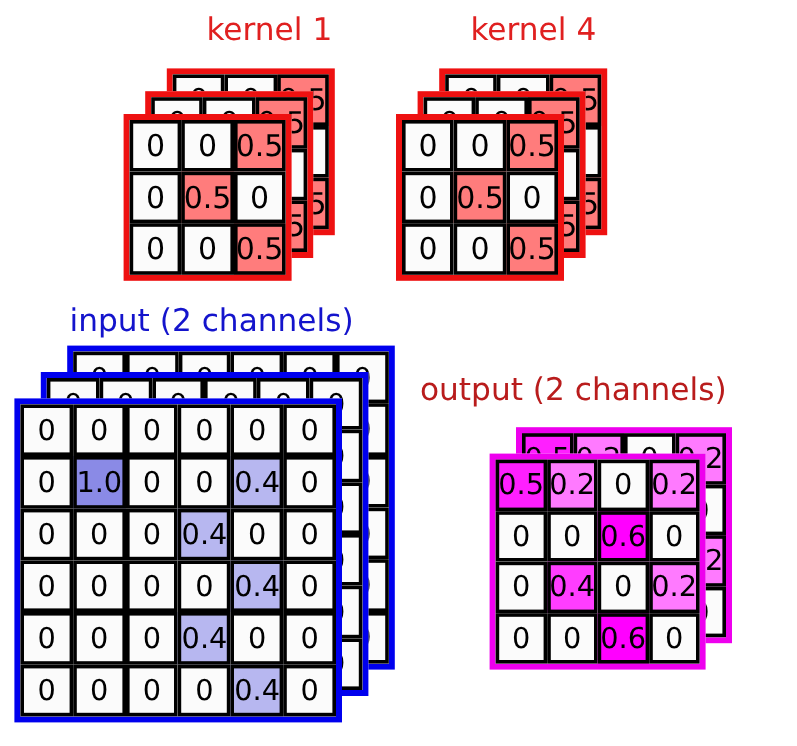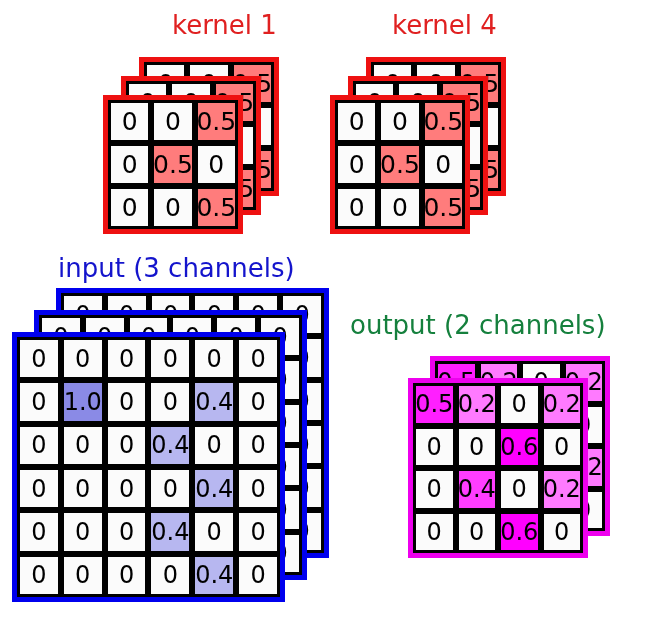"input (3 channels)" div.label { text: 3 -> 2 }
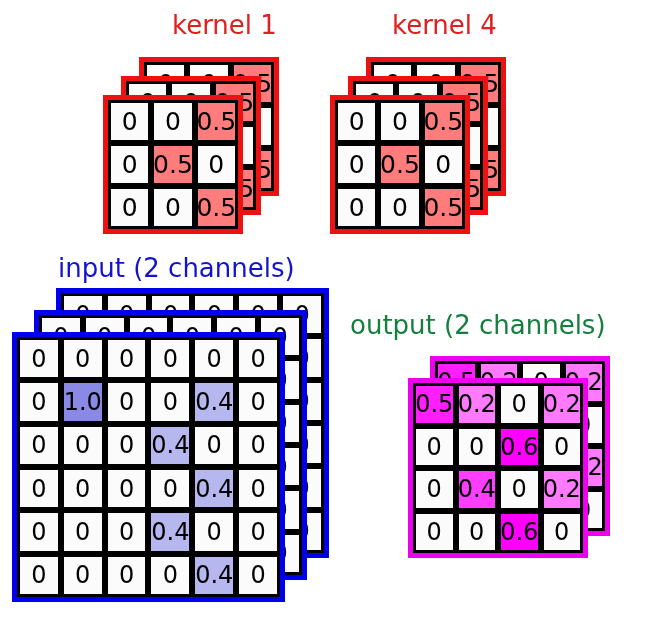"output (2 channels)" .output-label { color: #15803d -> #b91c1c }
